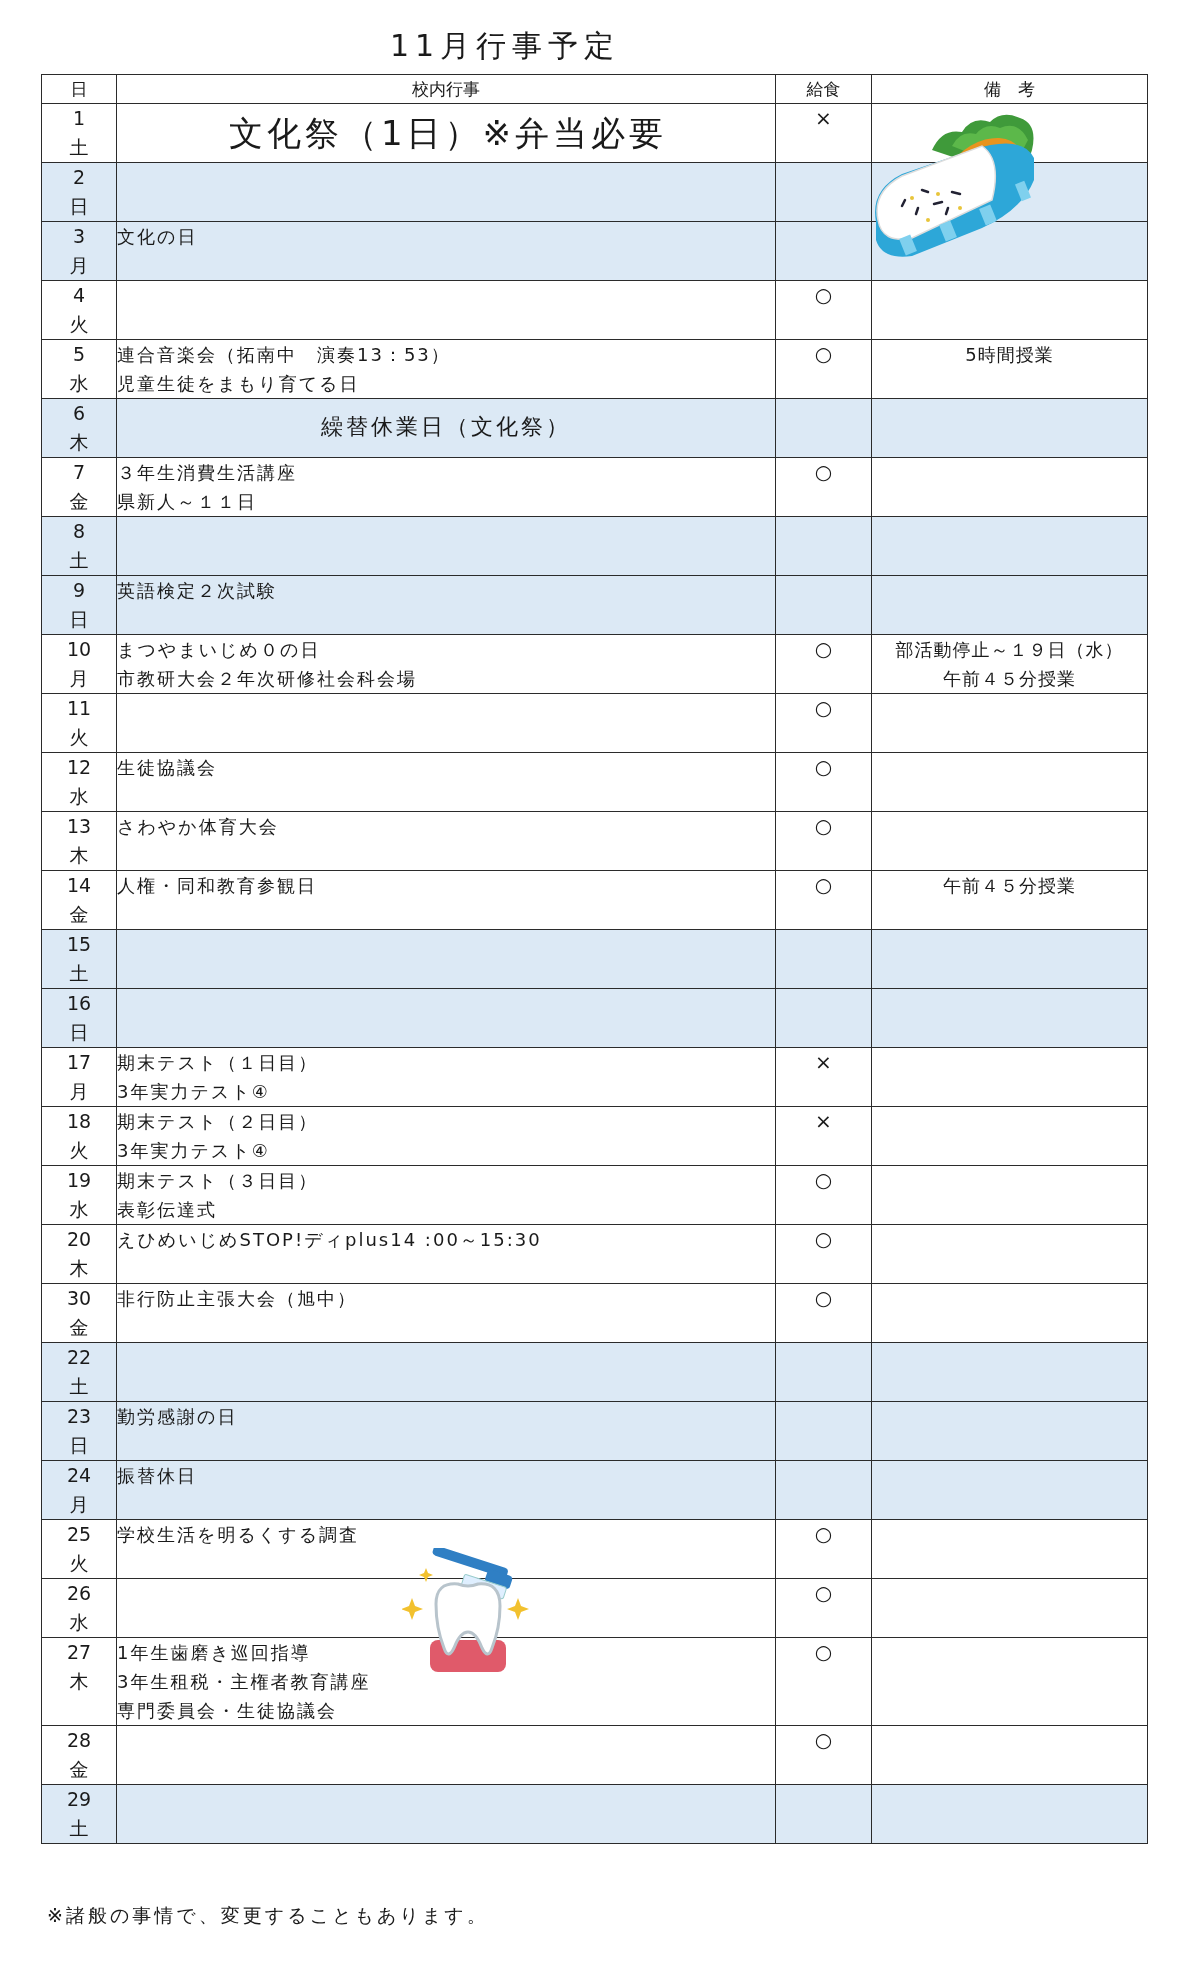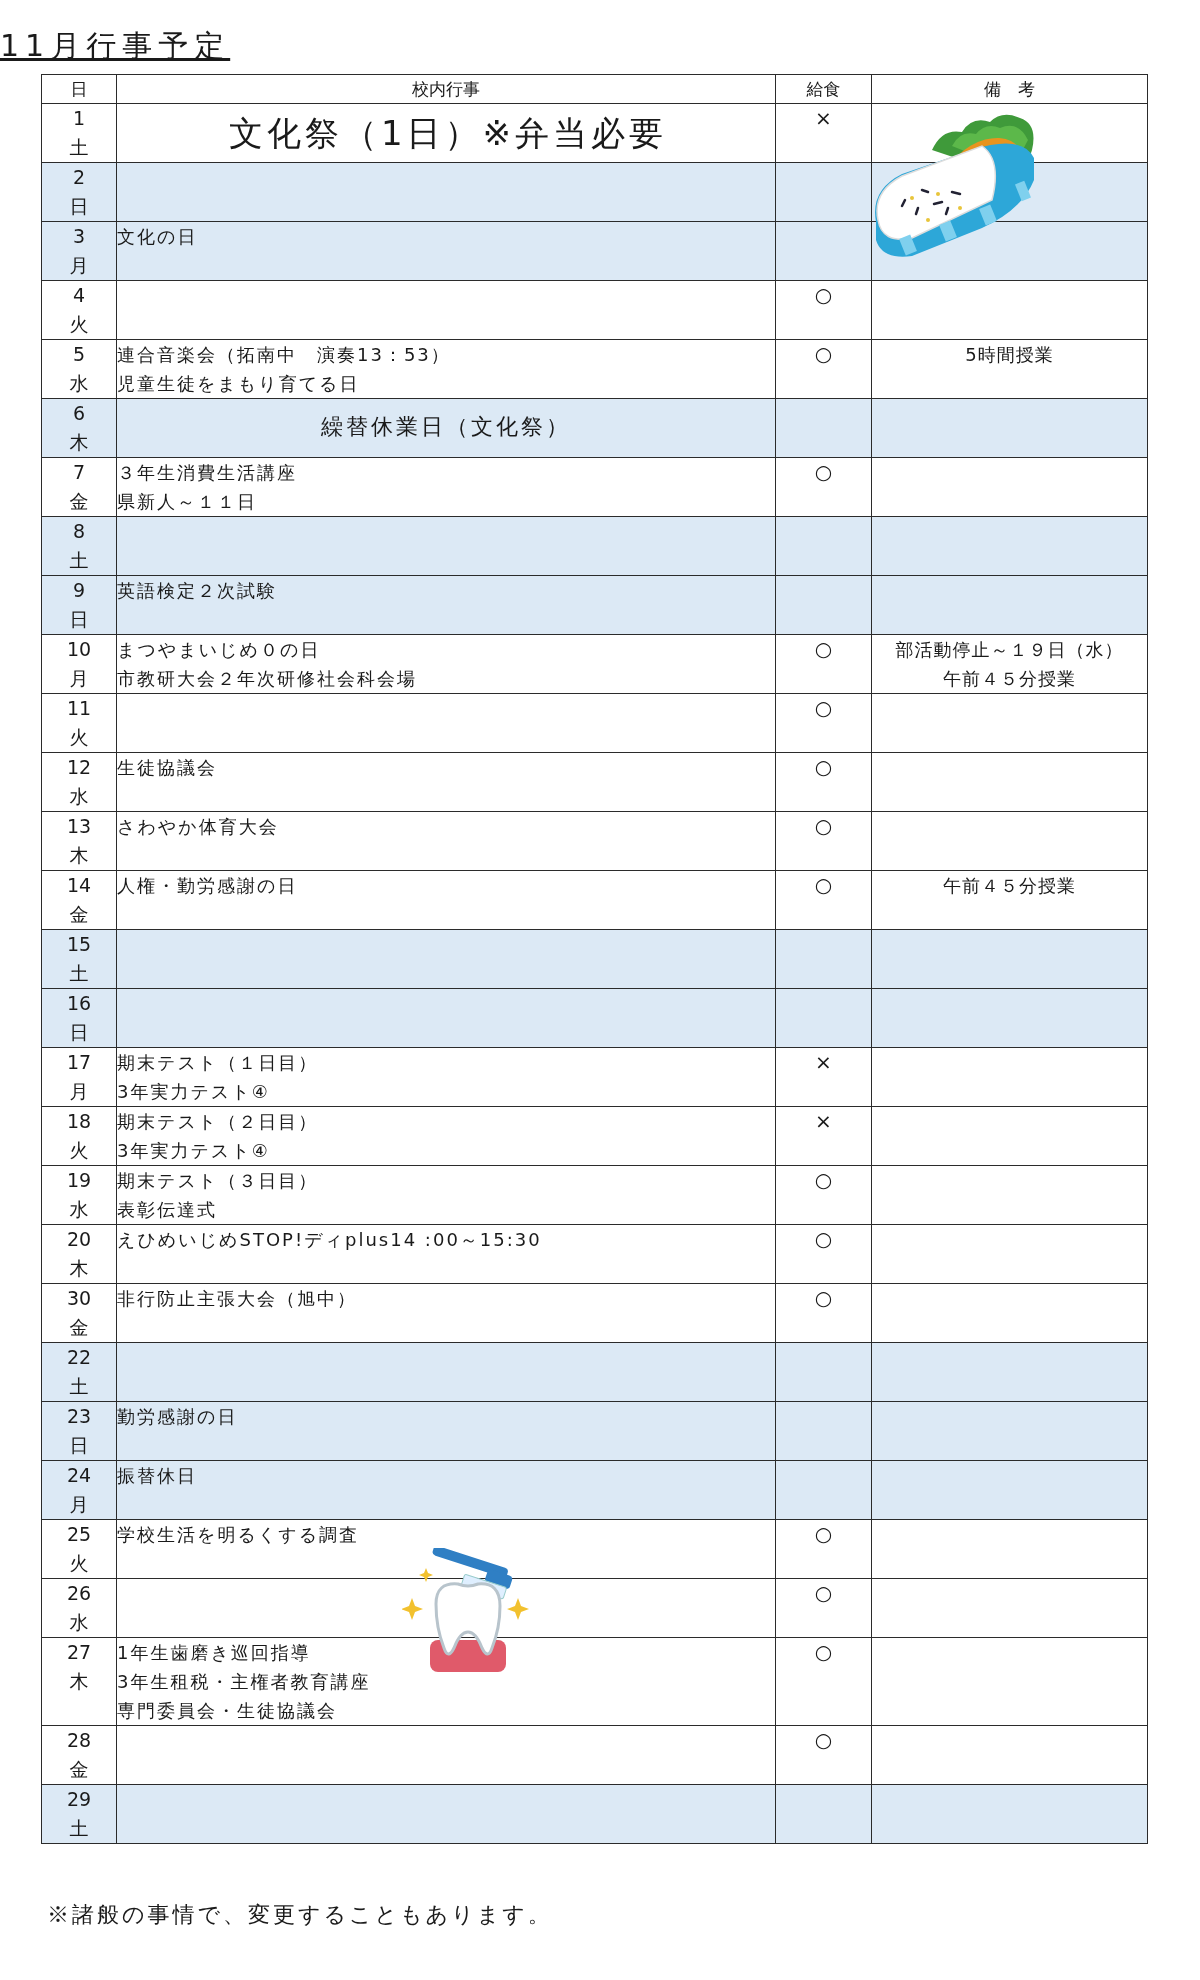"11月行事予定" .title { text-align: none -> center; text-decoration: underline -> none }
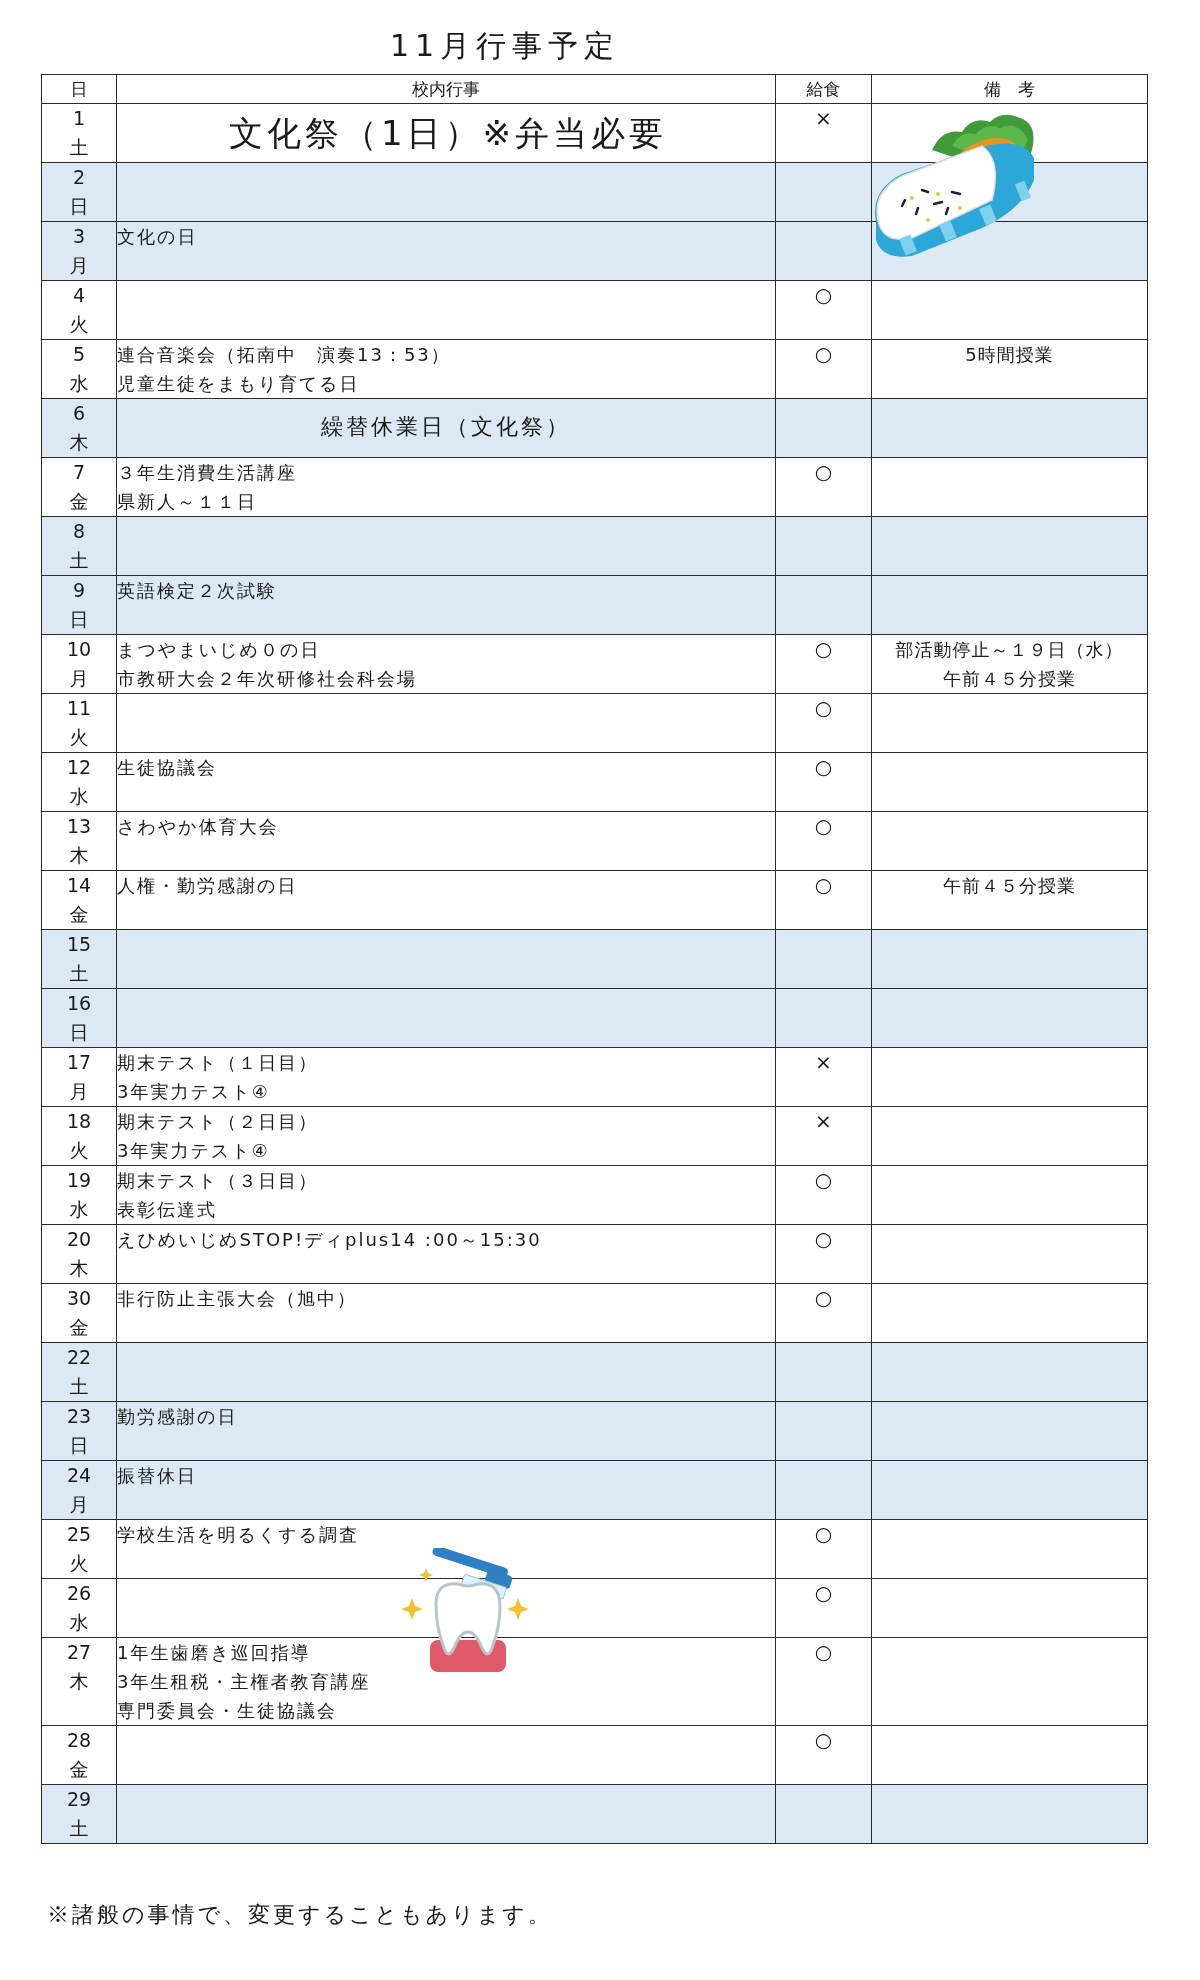"人権・勤労感謝の日" span { text: 勤労感謝の -> 同和教育参観 }
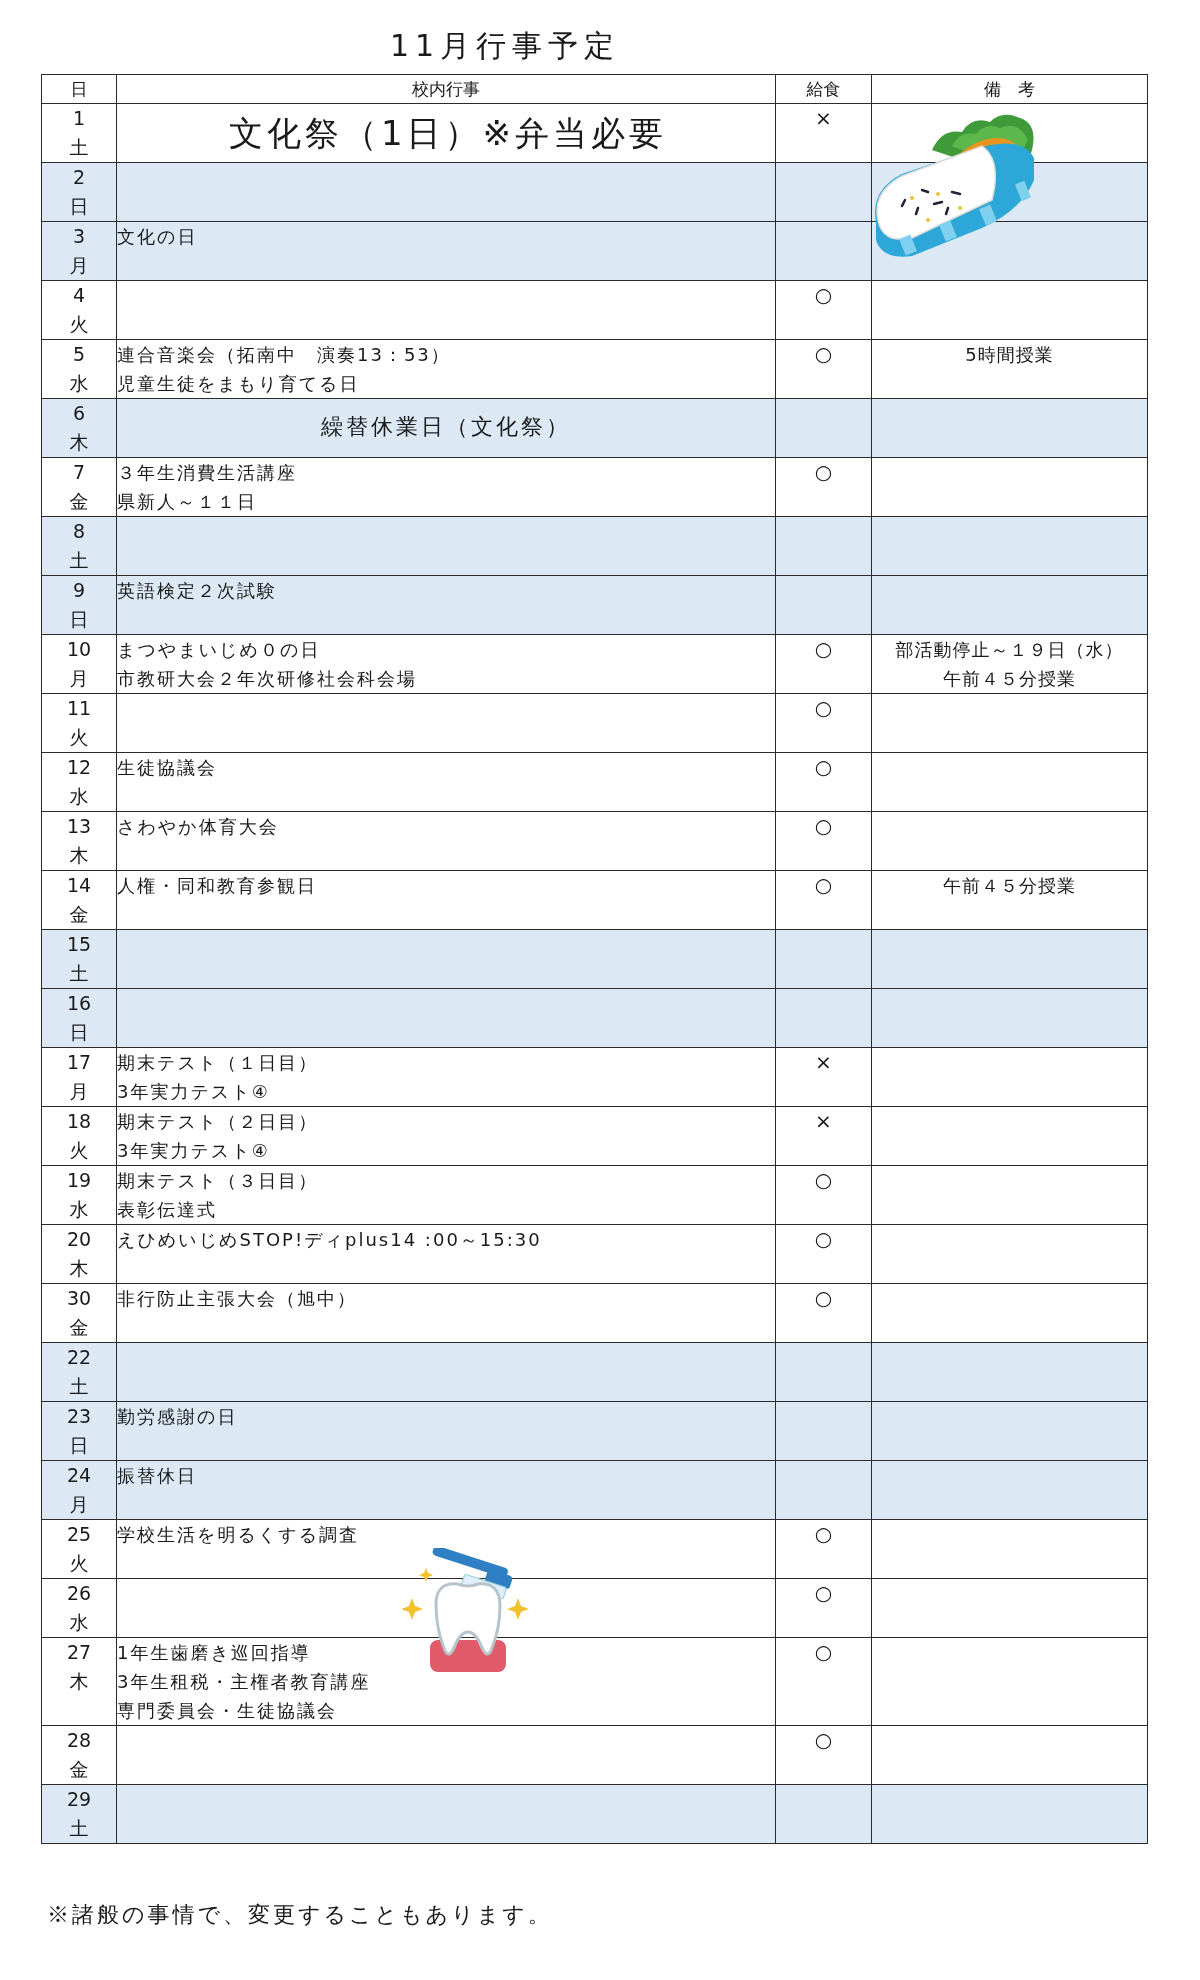"※諸般の事情で、変更することもあります。" .footer { font-family: Liberation Serif, serif -> none; font-size: 22px -> 19px }
